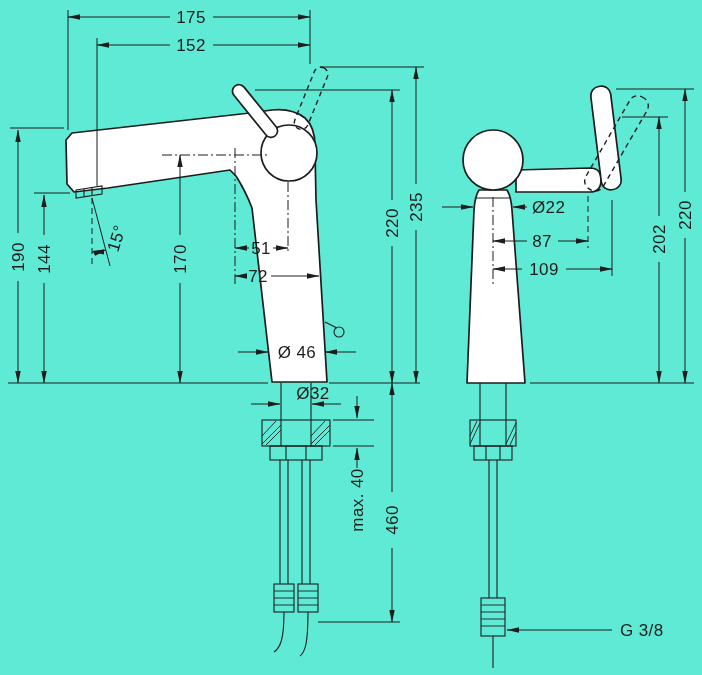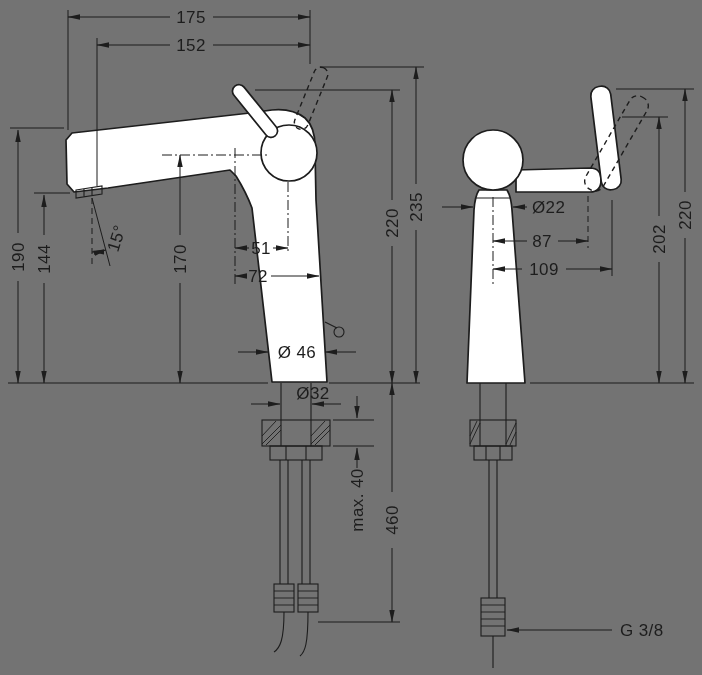"175" .stage { background: #737373 -> #5eead4 }
